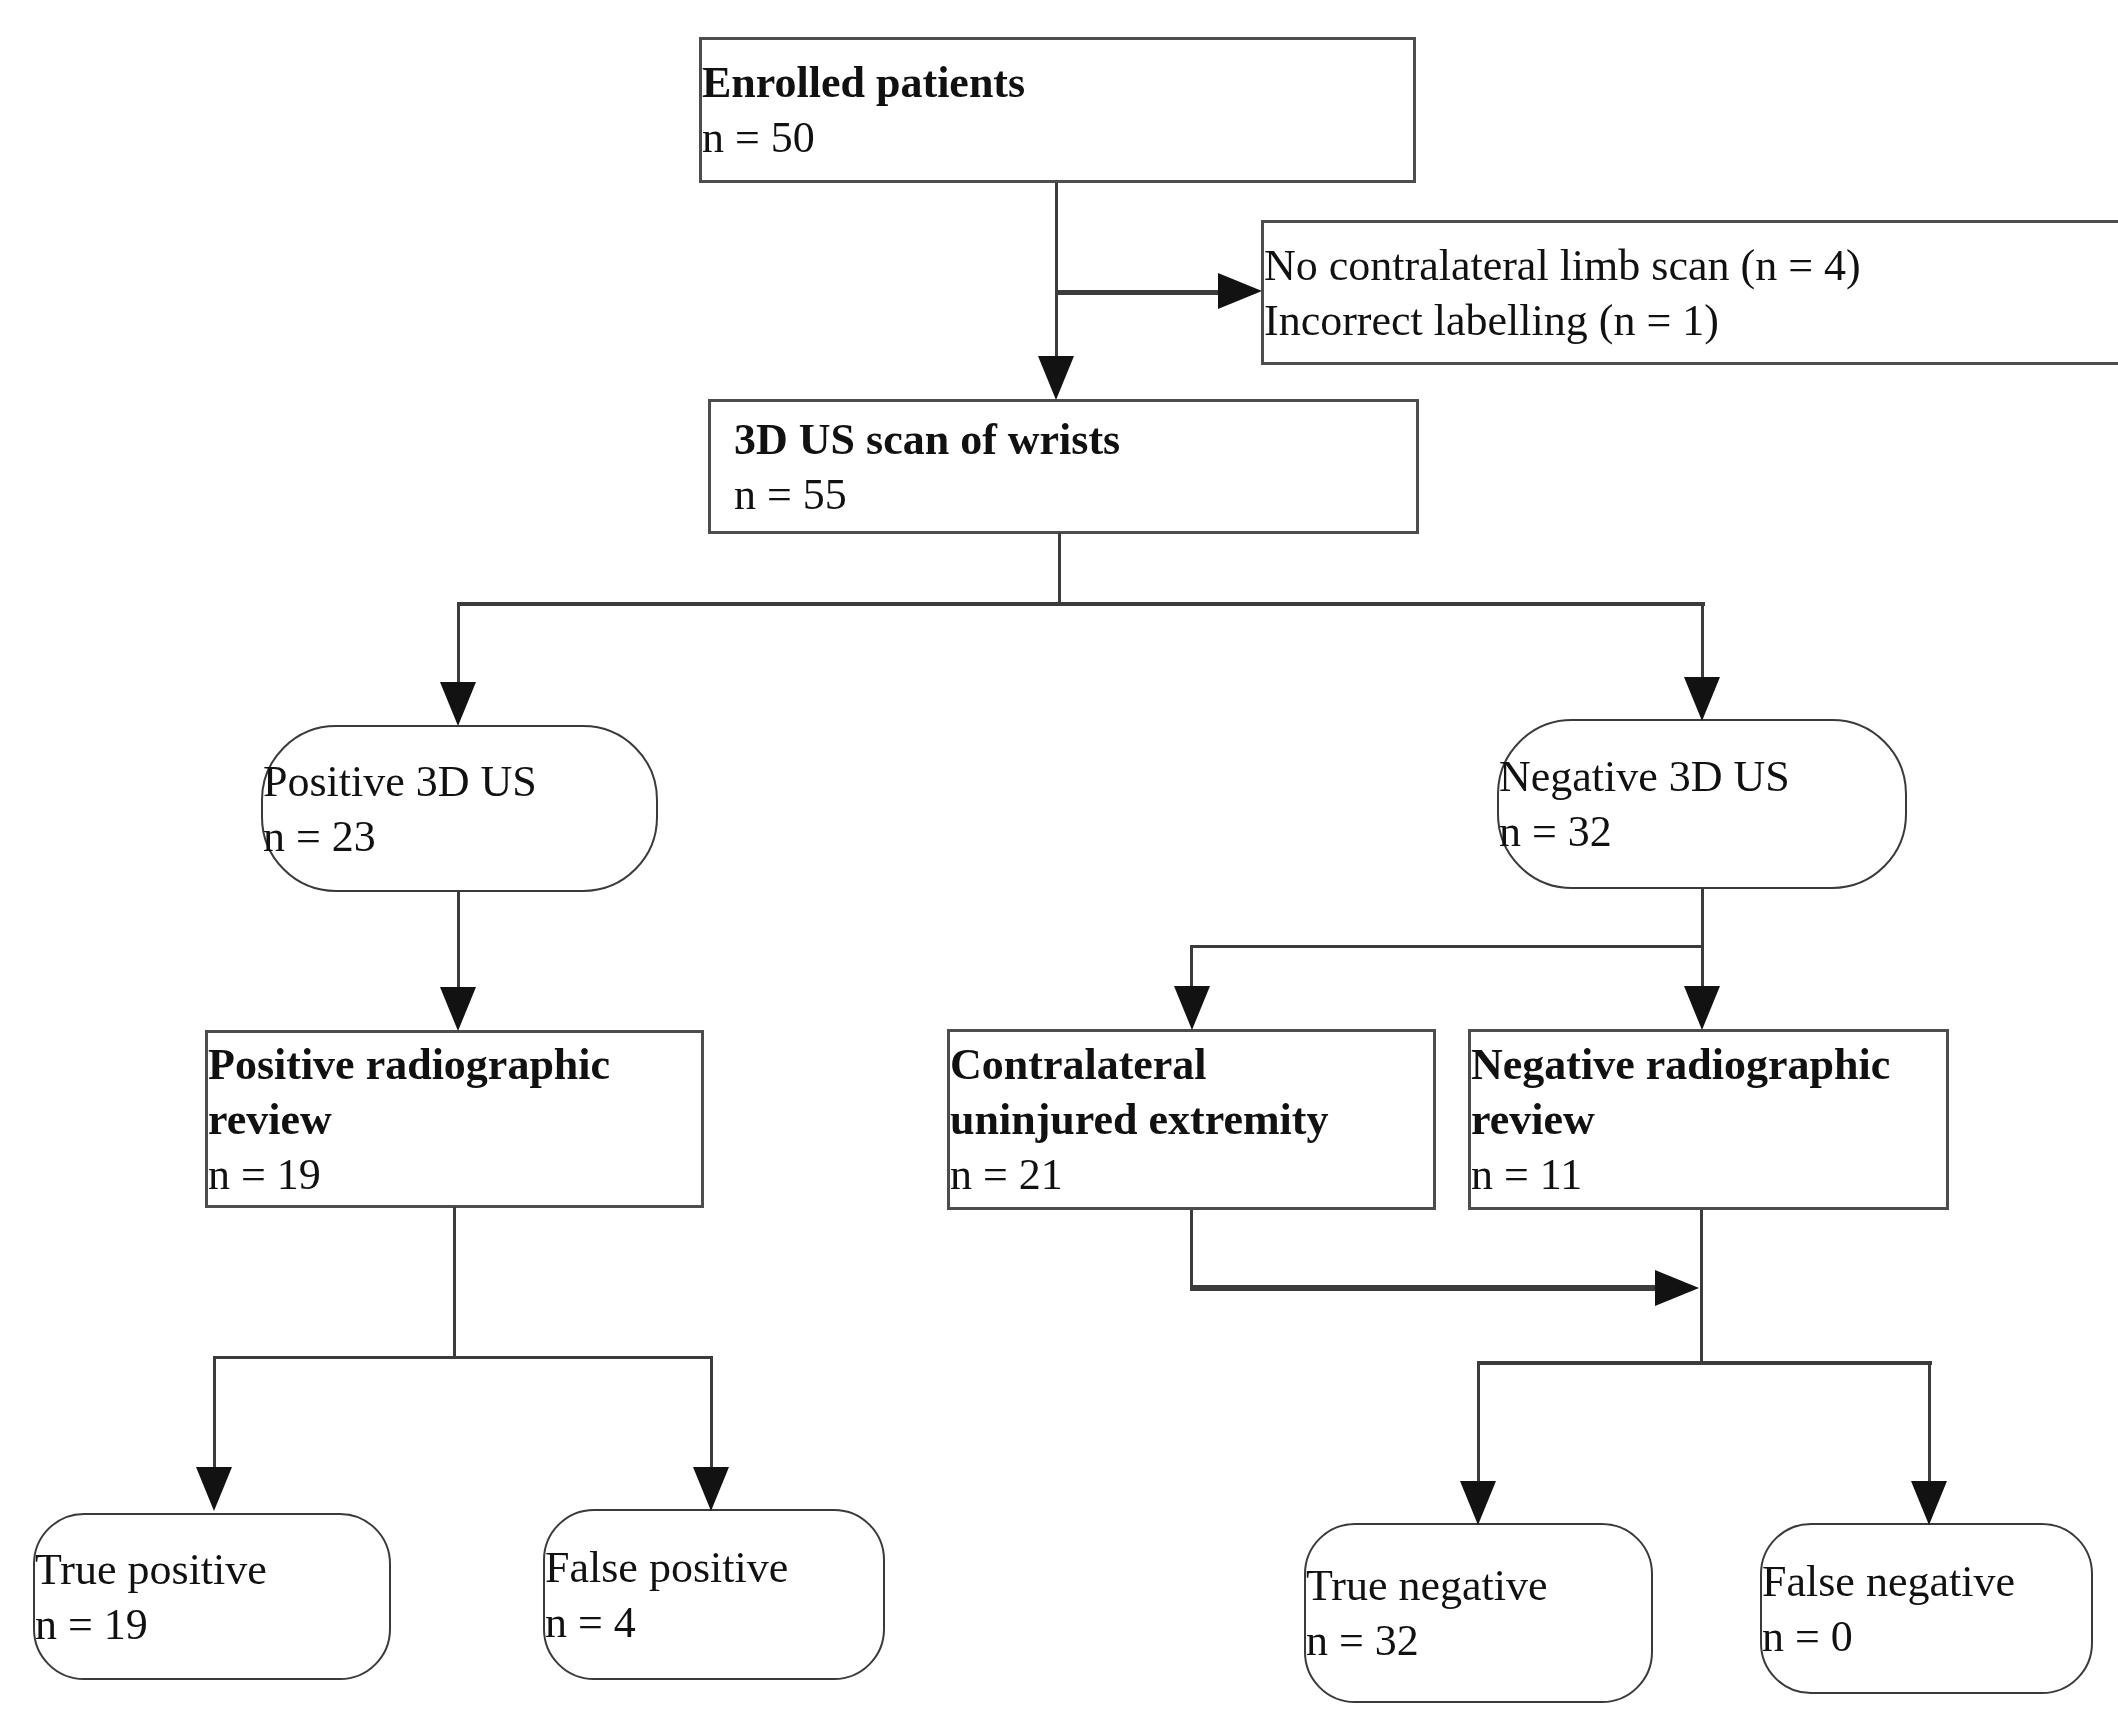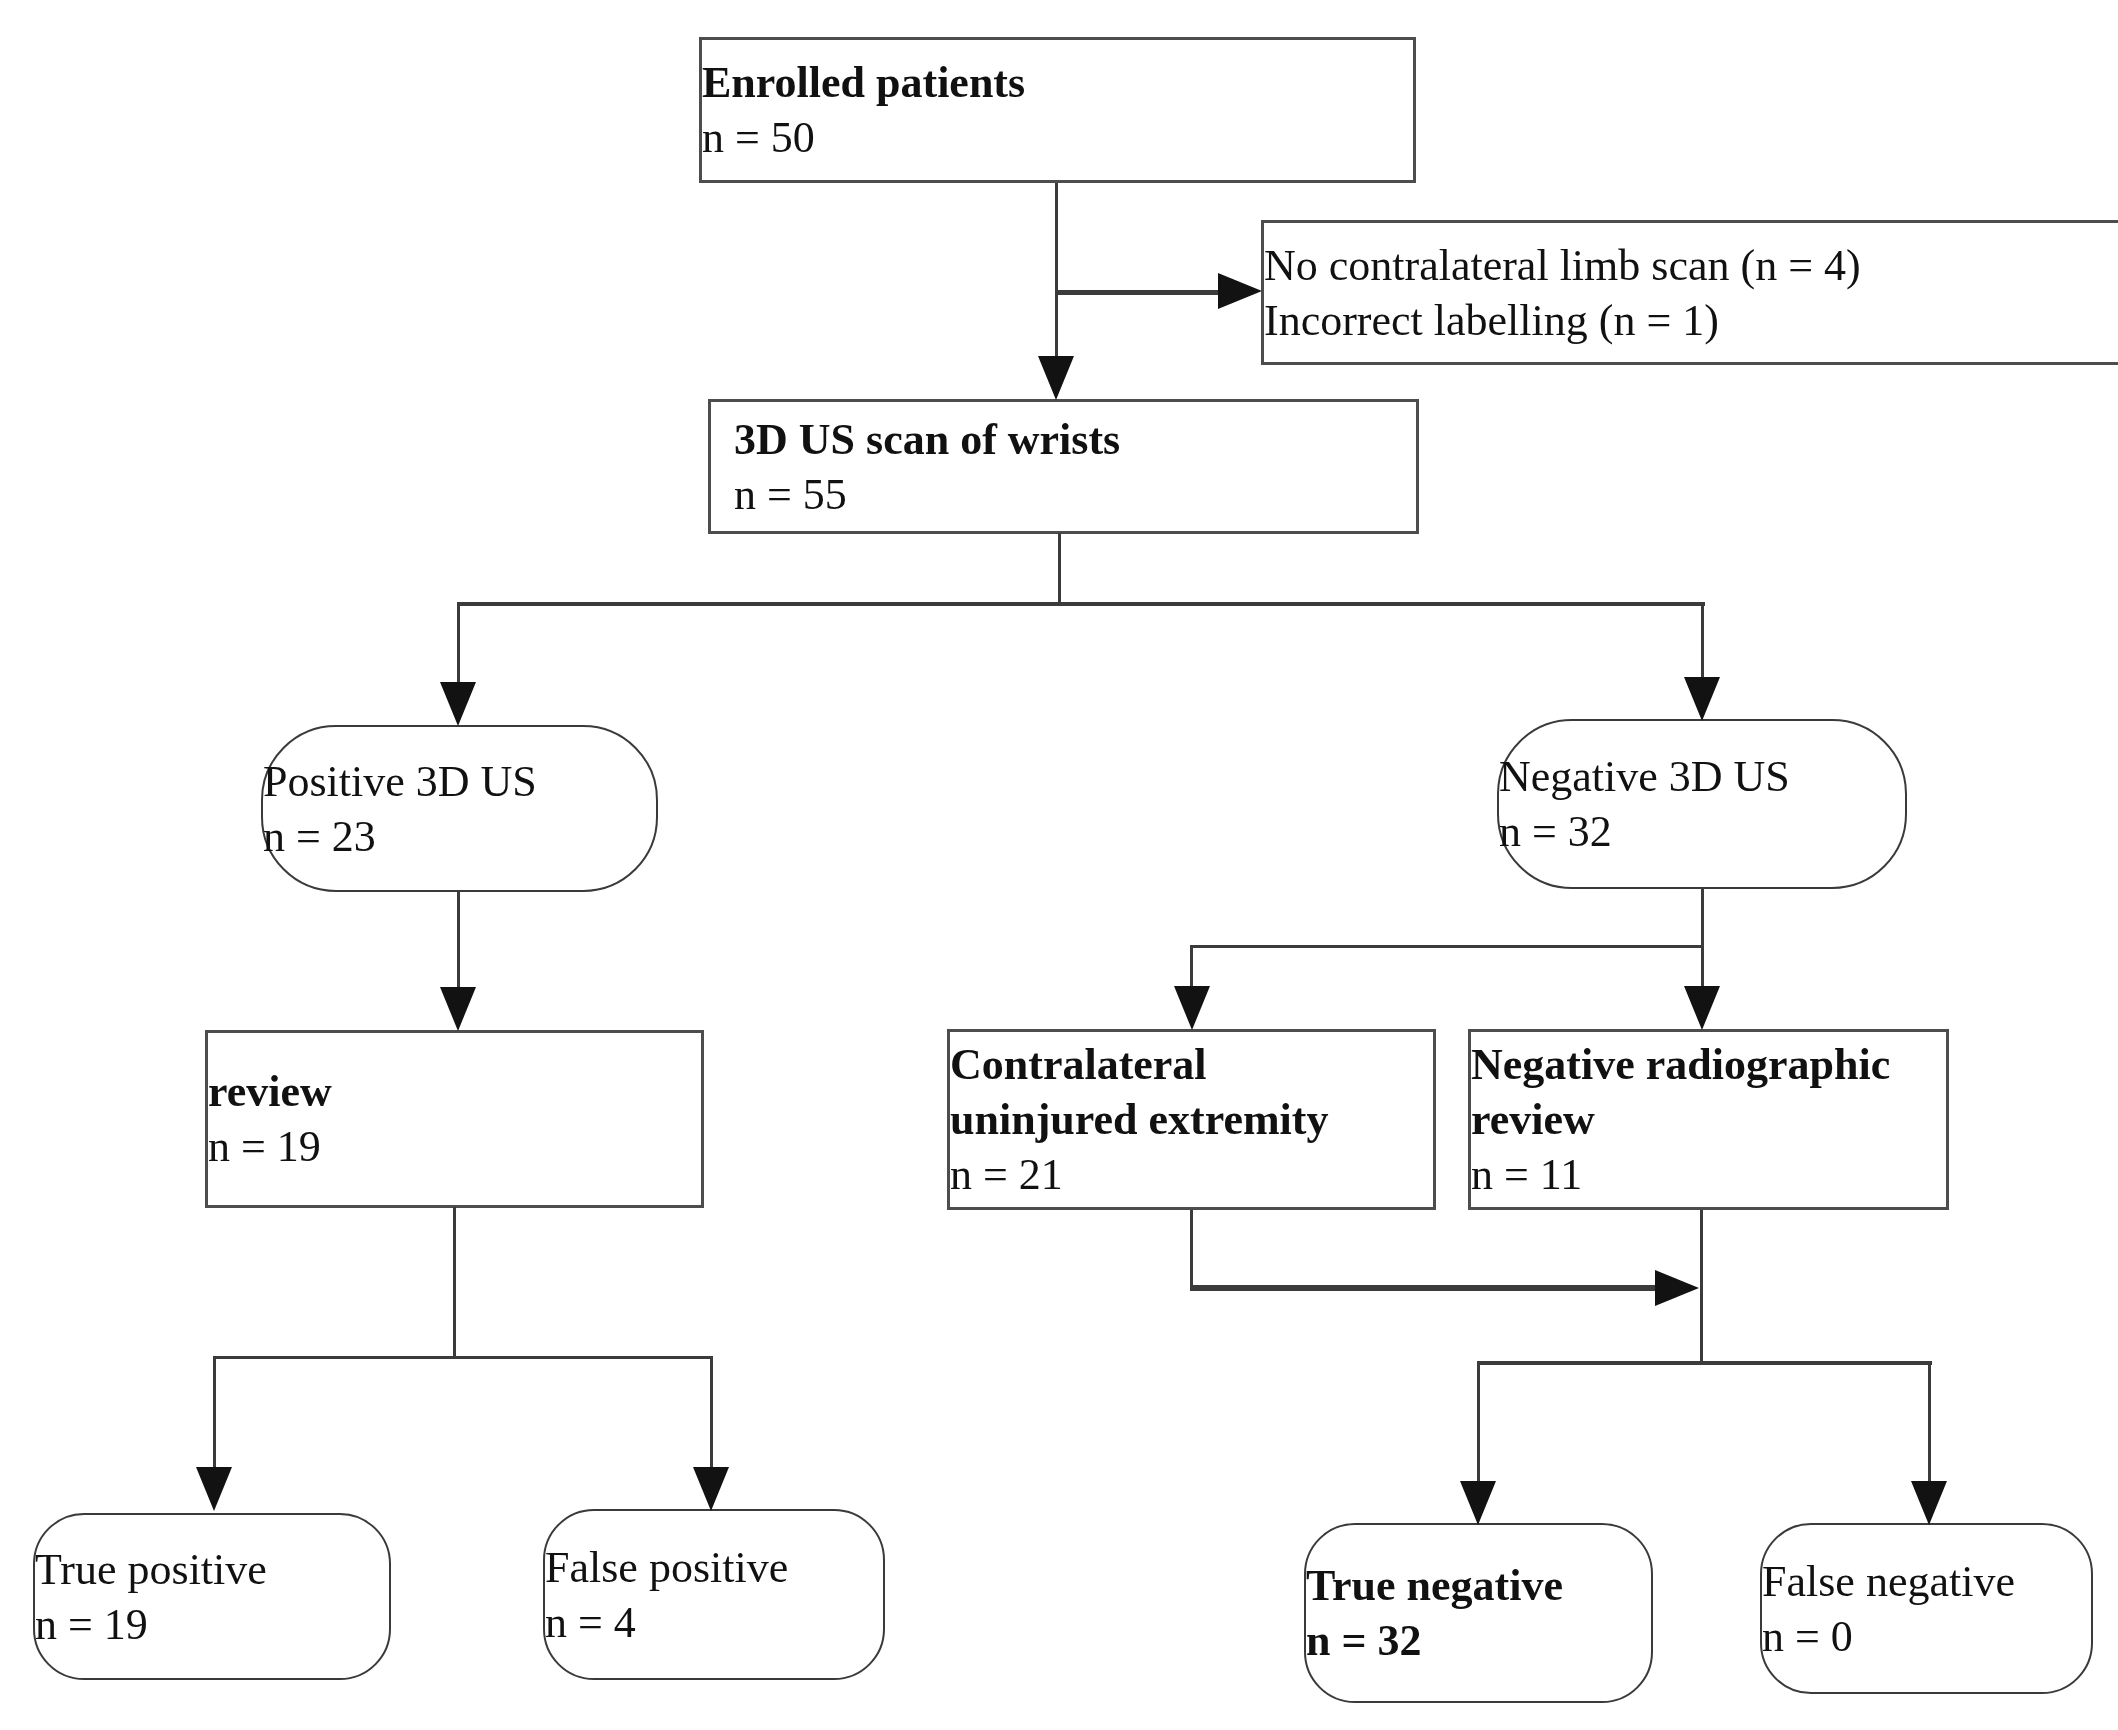"Positive radiographic" span.t { html: none -> <span>Positive radiographic</span> }
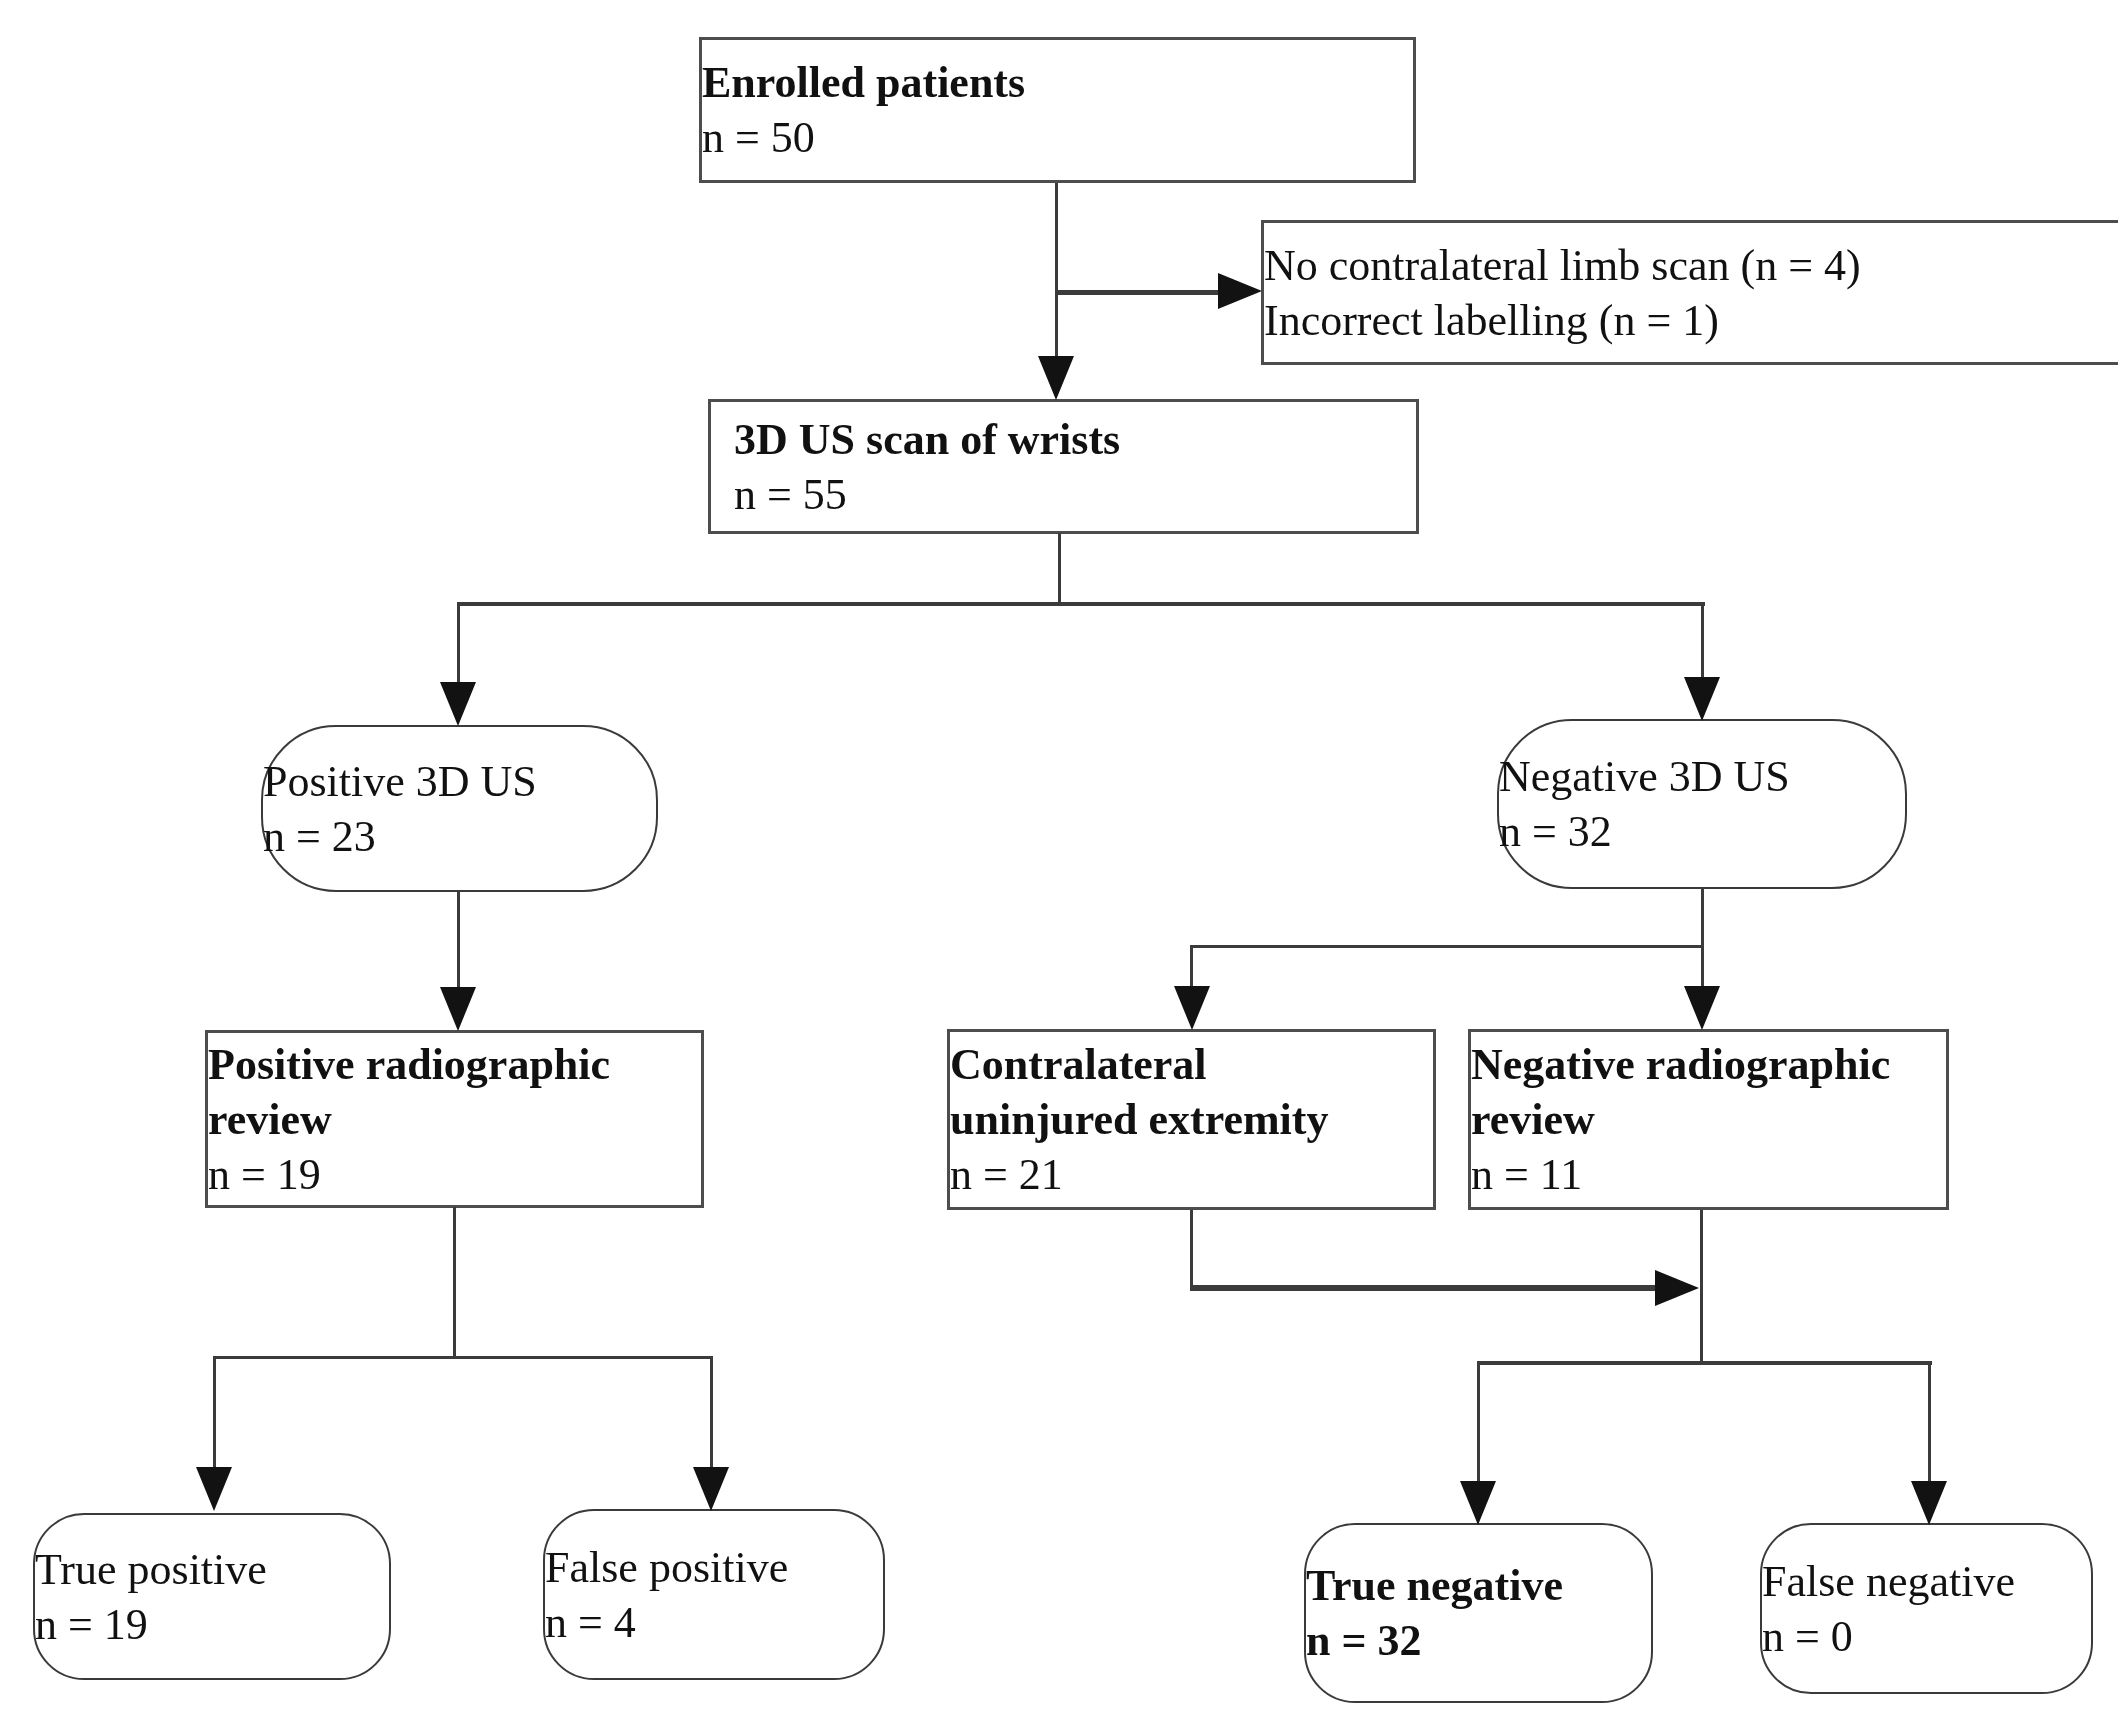"True negative" div.node { font-weight: bold -> none }
